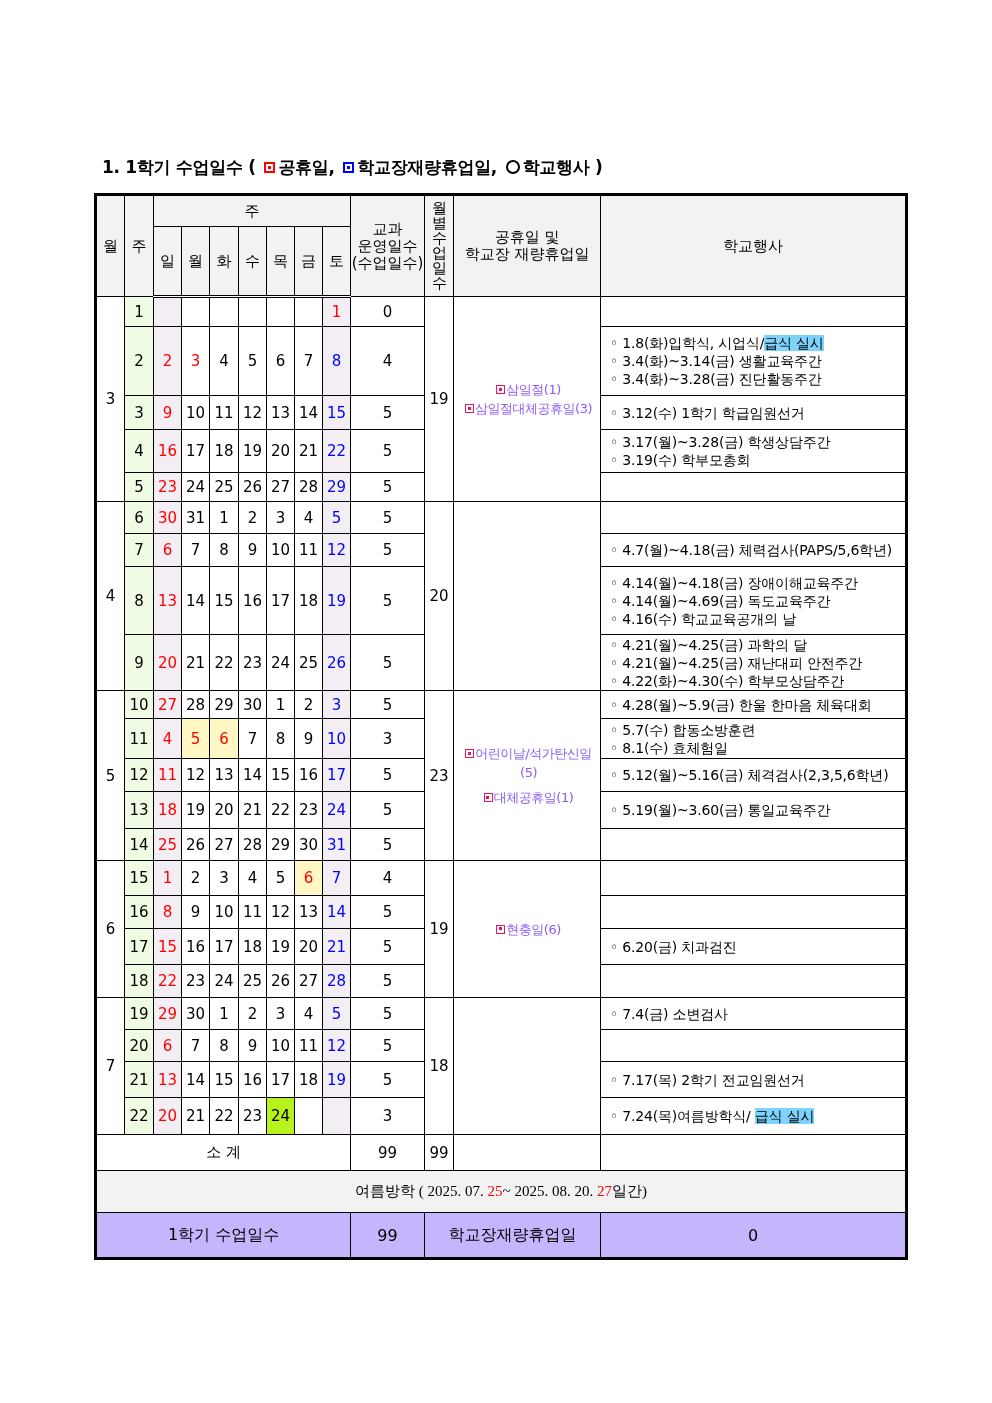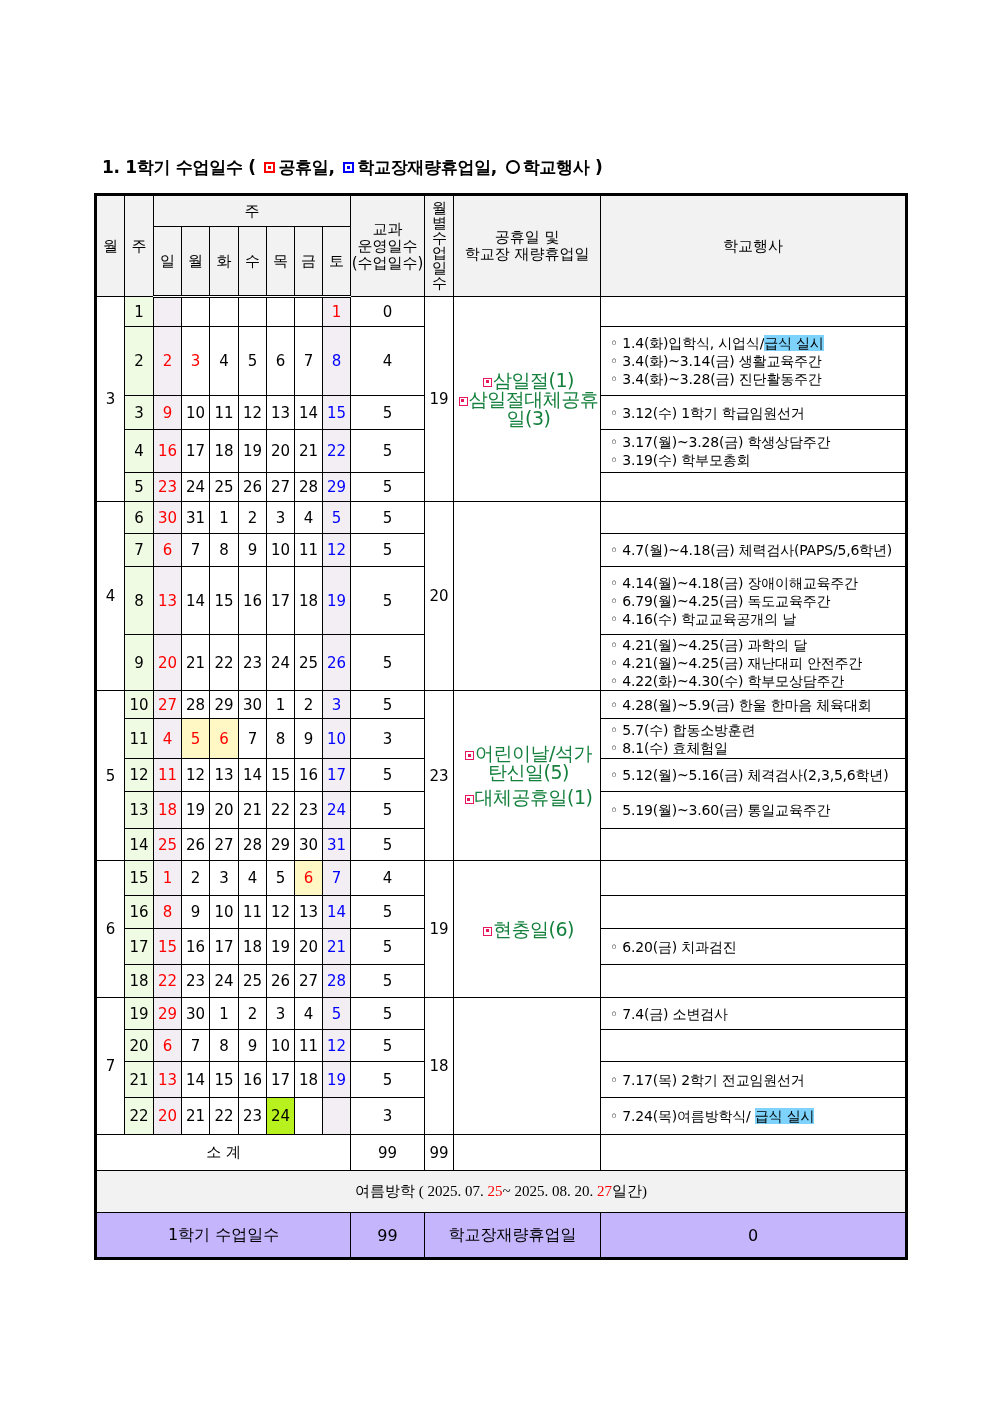"1.4(화)입학식, 시업식/" span { text: 1.4 -> 1.8 }
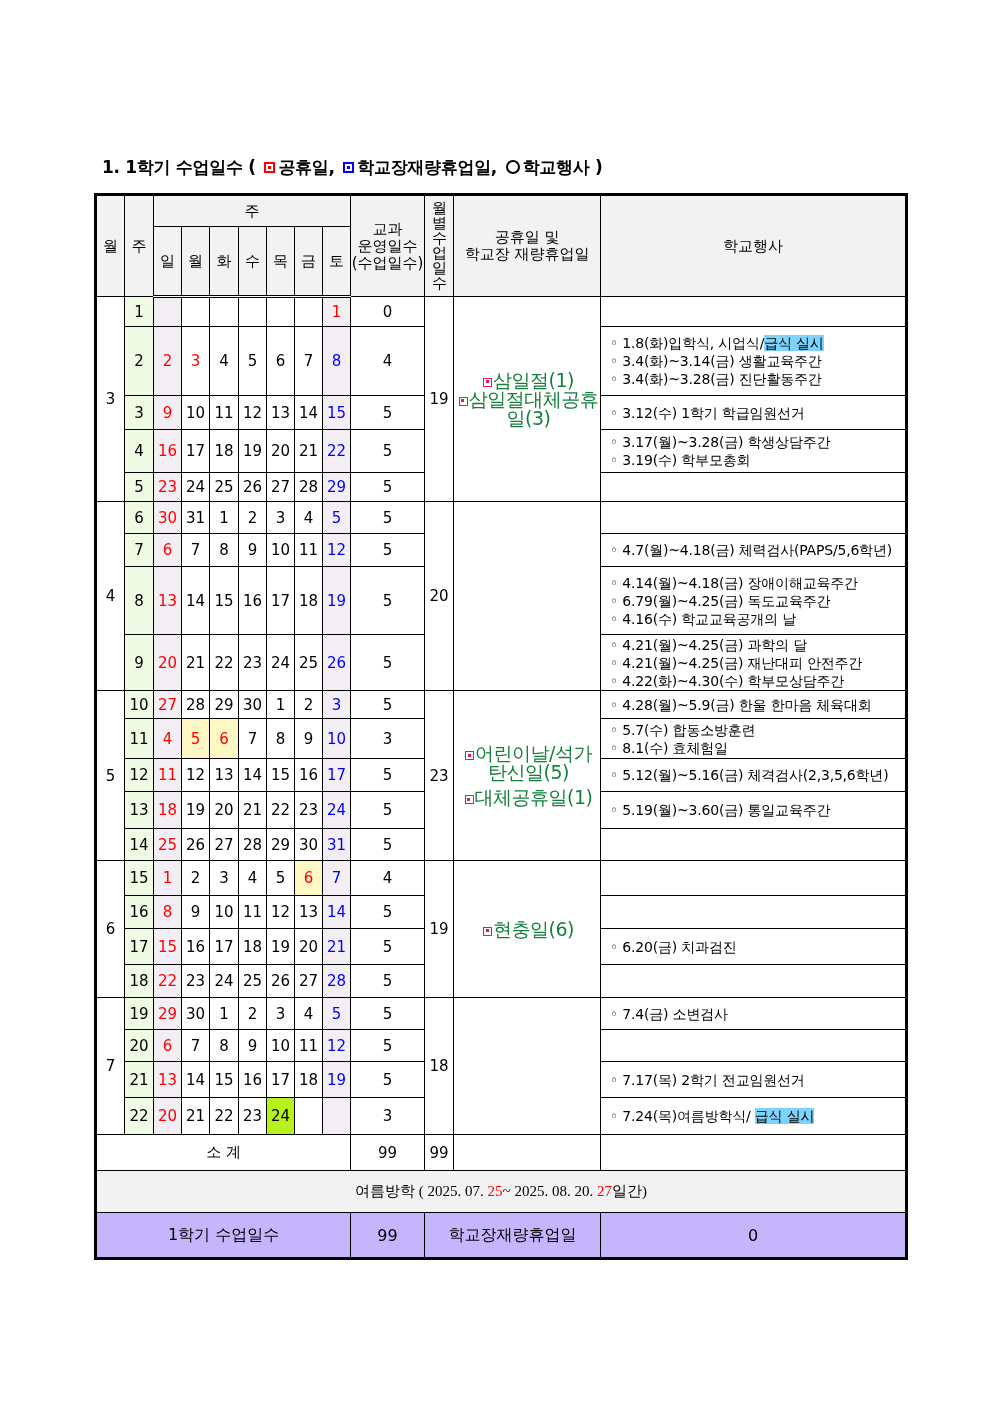"삼일절(1)" .holi { color: #15803d -> #8b5cf6; font-size: 19px -> 13px }
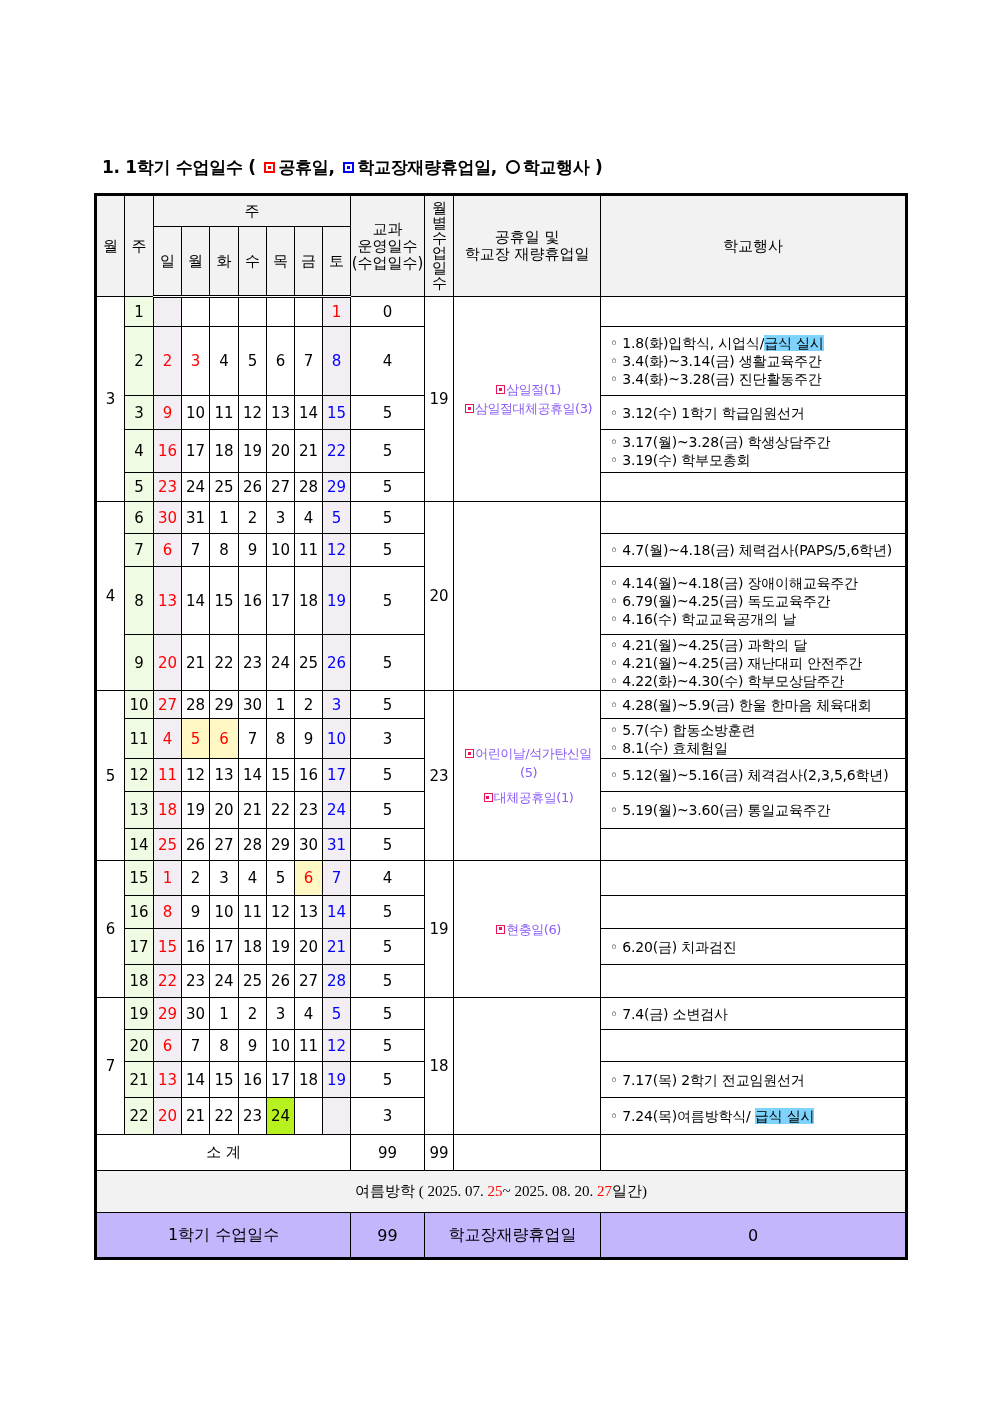"6.79(월)~4.25(금) 독도교육주간" span { text: 6.79(월)~4.25 -> 4.14(월)~4.69 }
